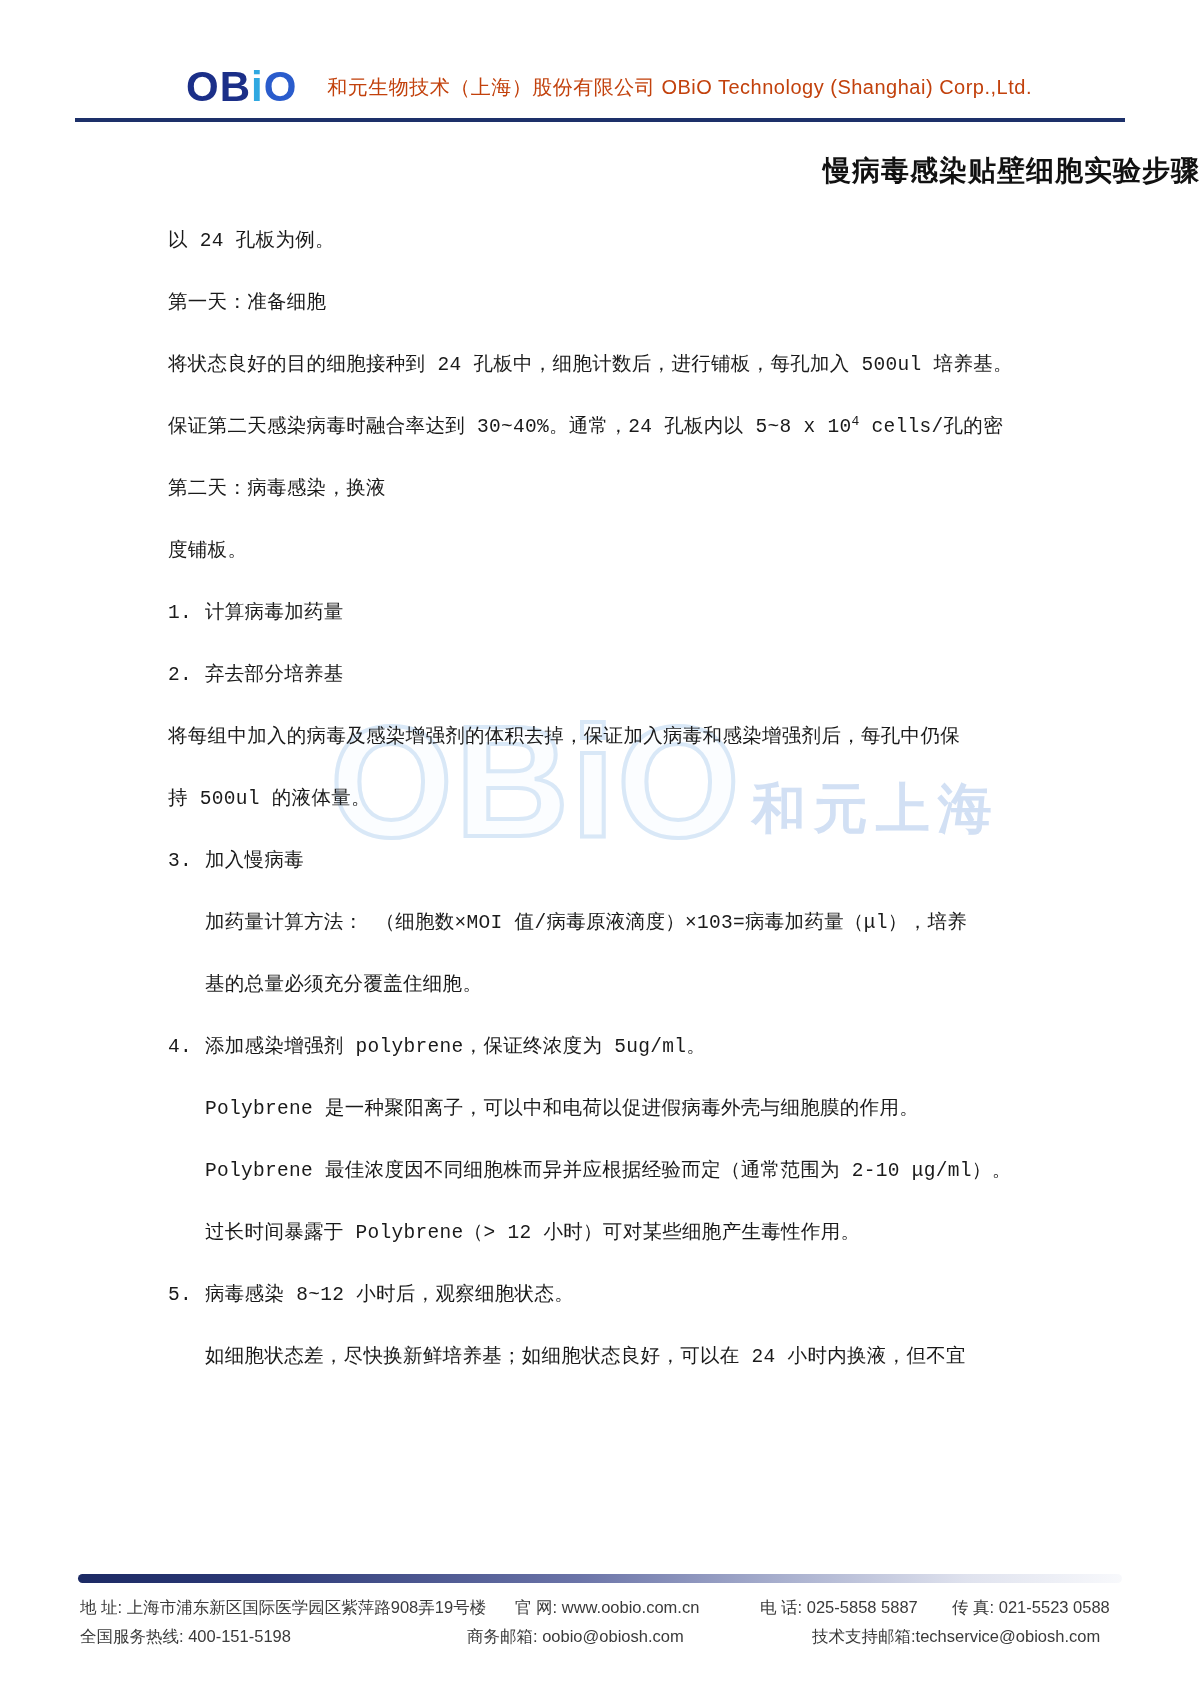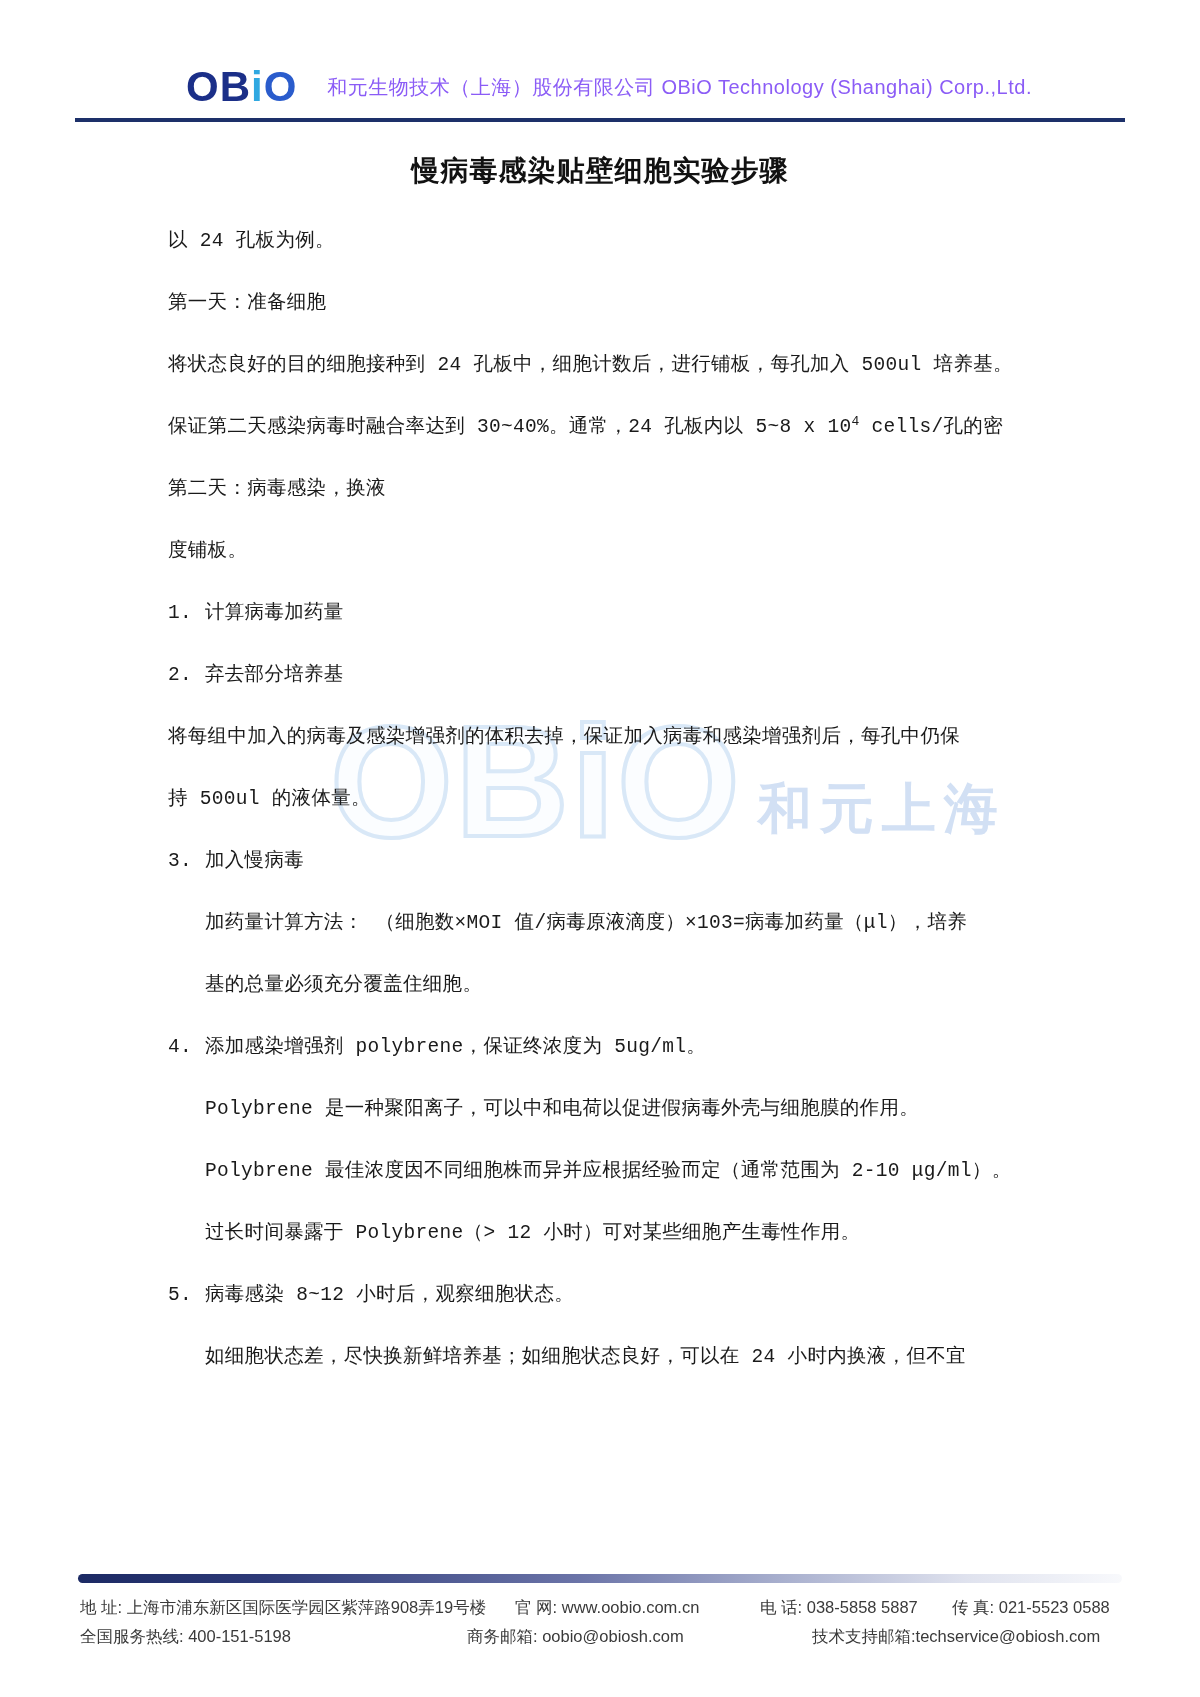"和元生物技术（上海）股份有限公司 OBiO Technology" .company { color: #8b5cf6 -> #c2410c }
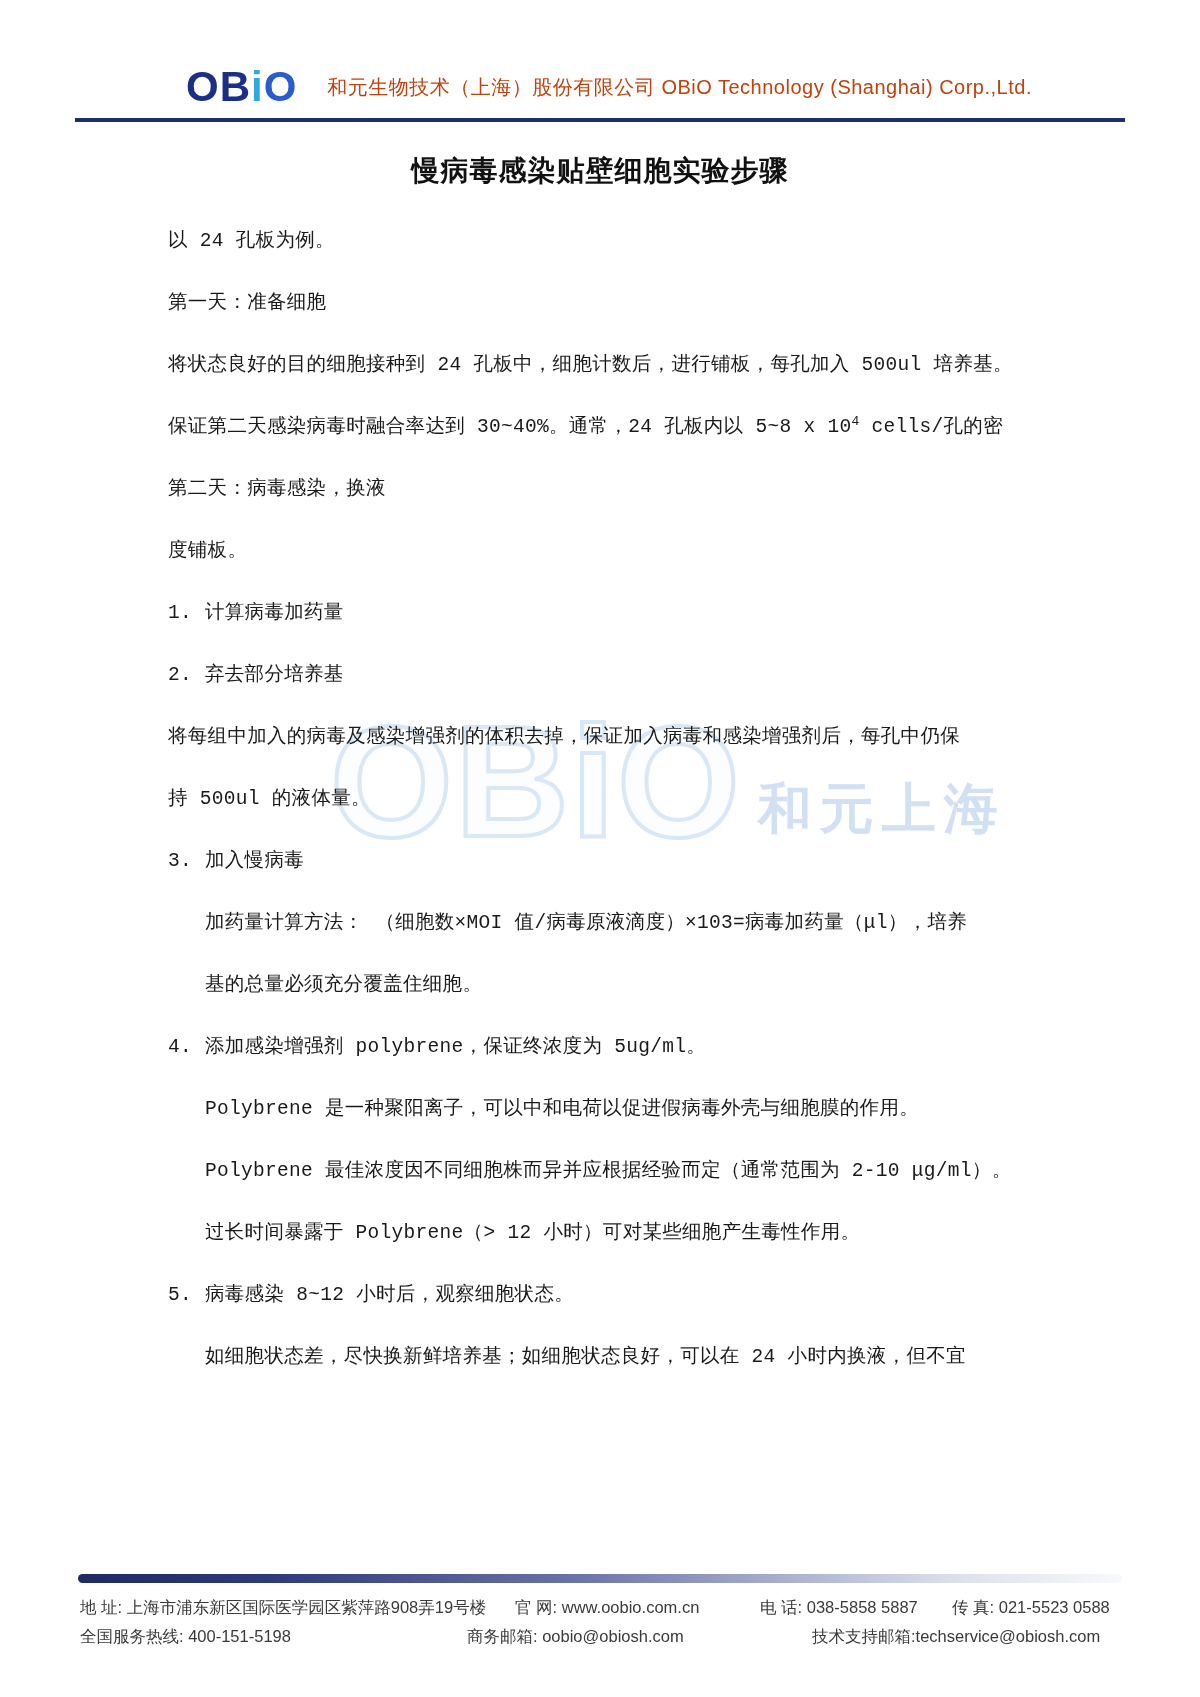"慢病毒感染贴壁细胞实验步骤" .title { text-align: center -> right }
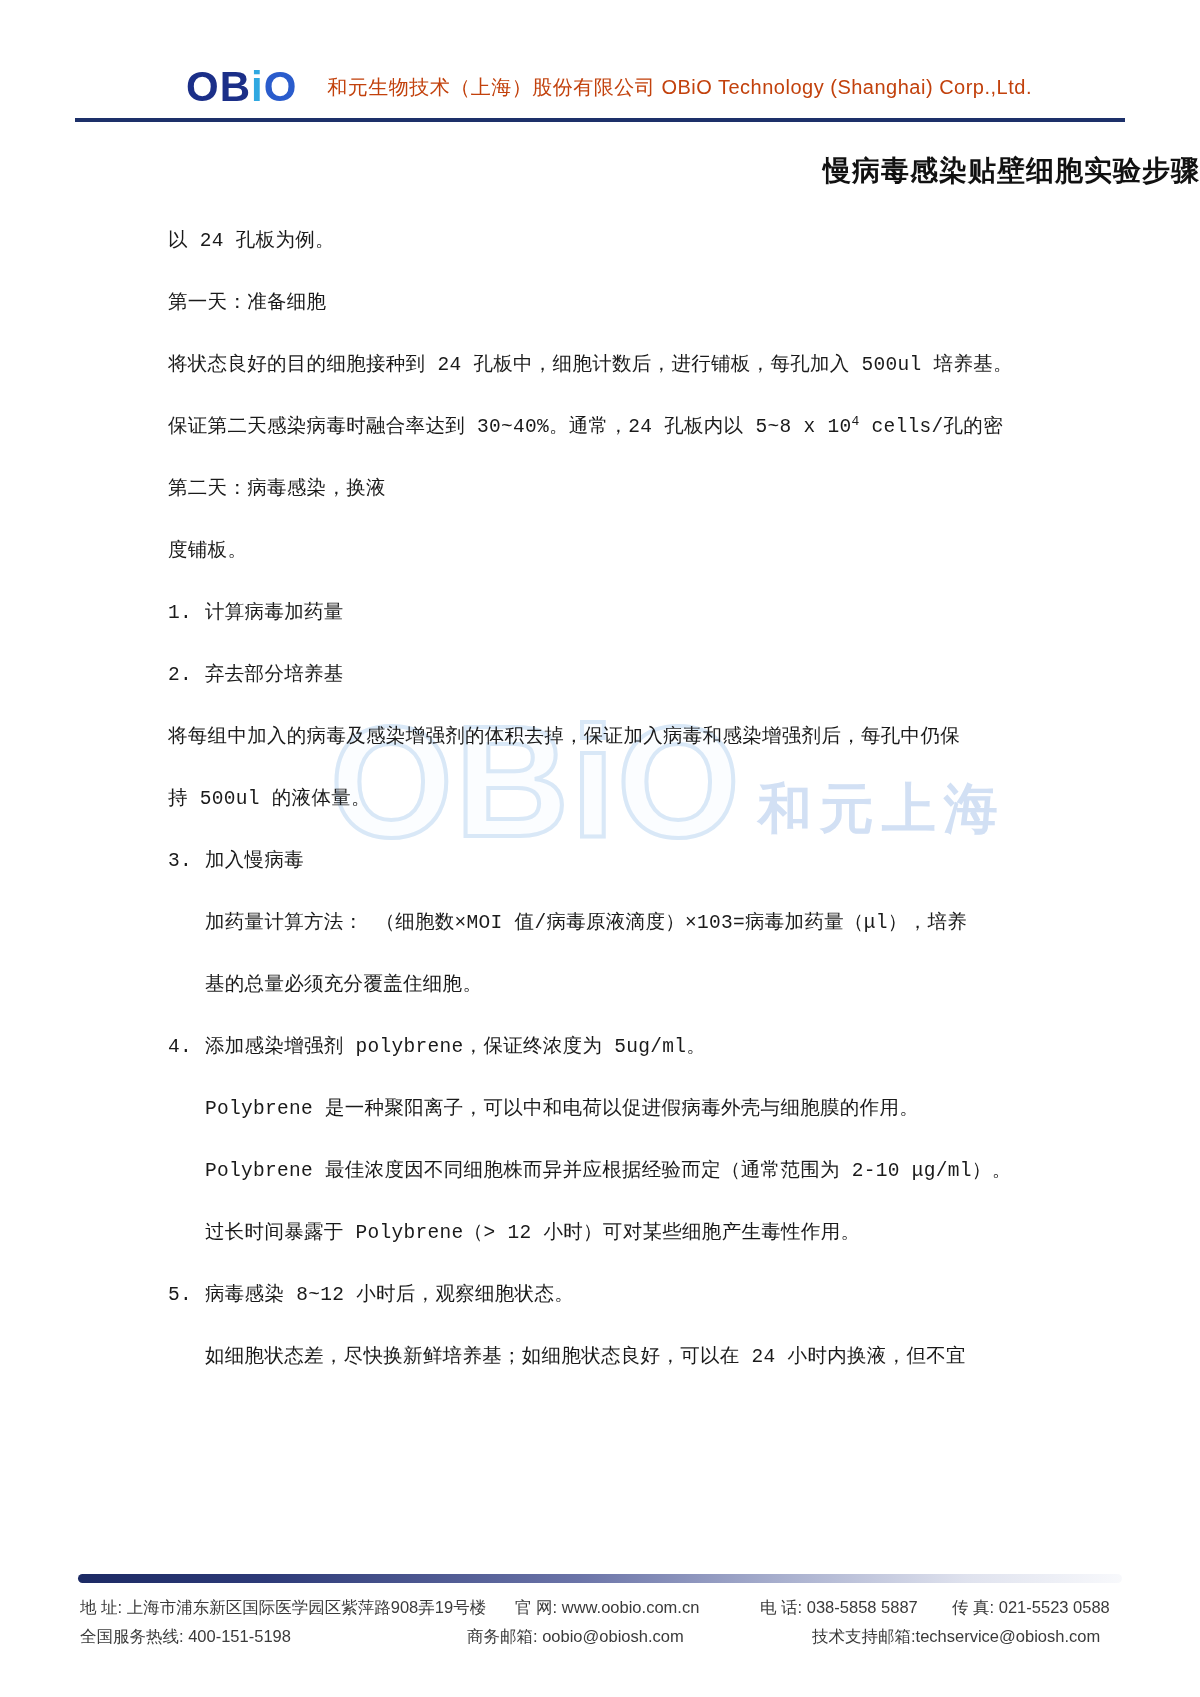"和元上海" .wm-cn { margin-left: 16px -> 10px }
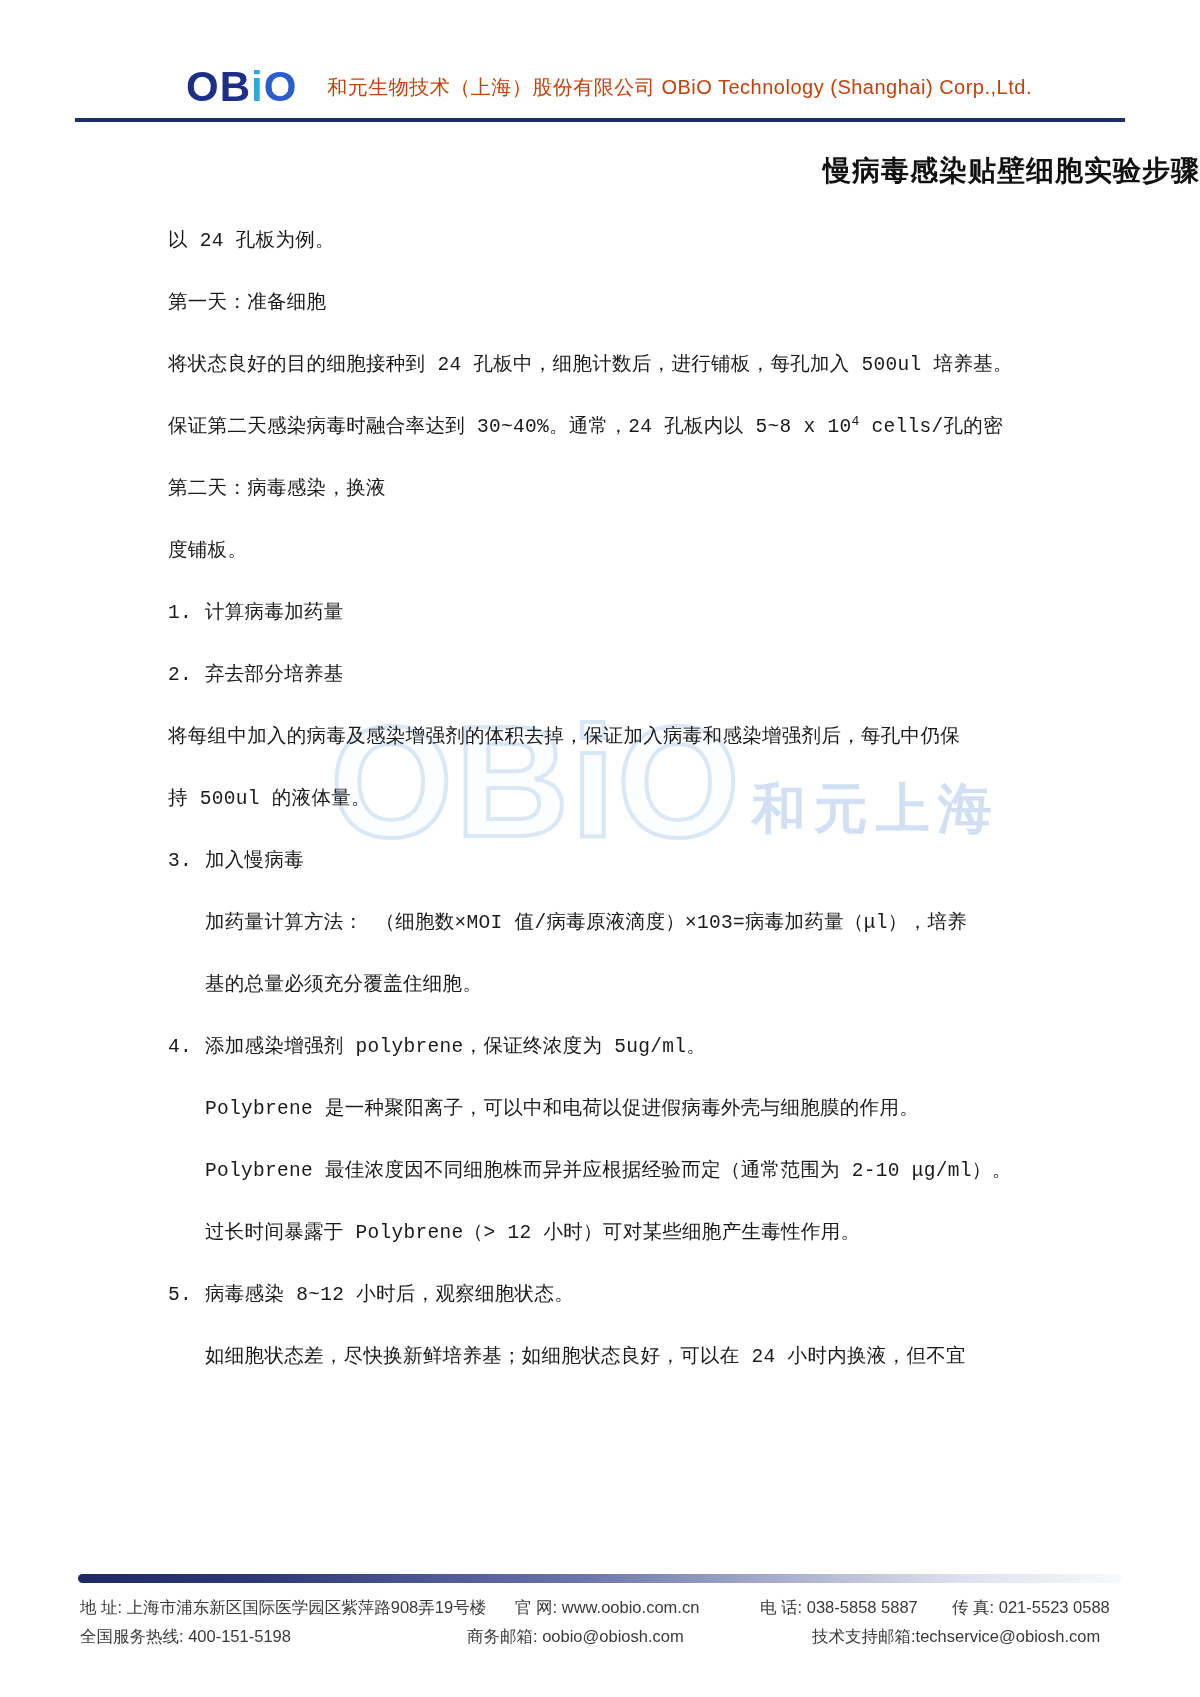"电 话: 038-5858 5887" span.fp2 { text: 038-5858 -> 025-5858 }
